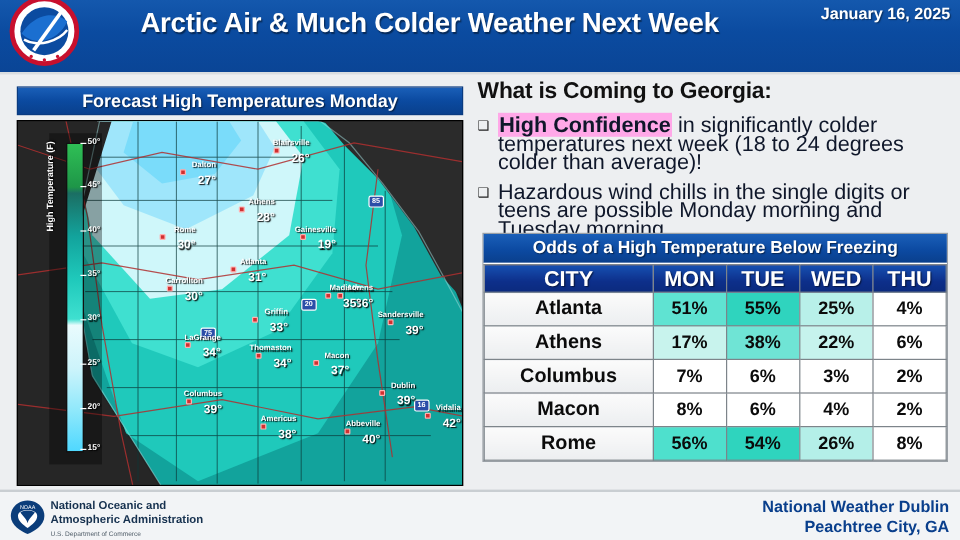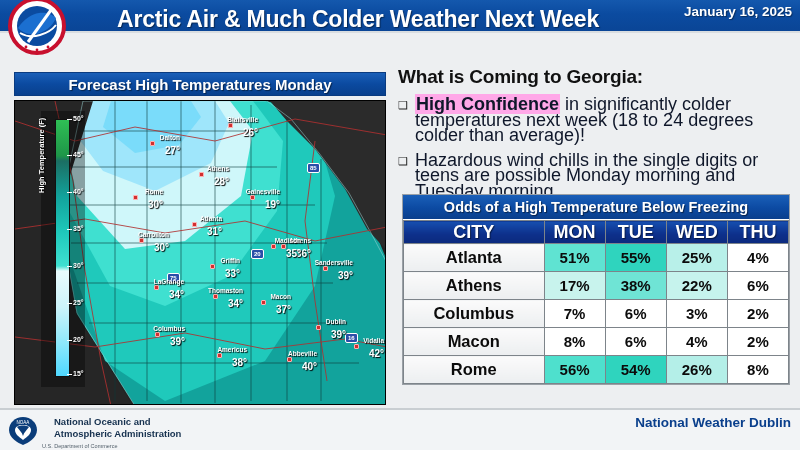"Arctic Air & Much Colder" .header { height: 33px -> 62px }
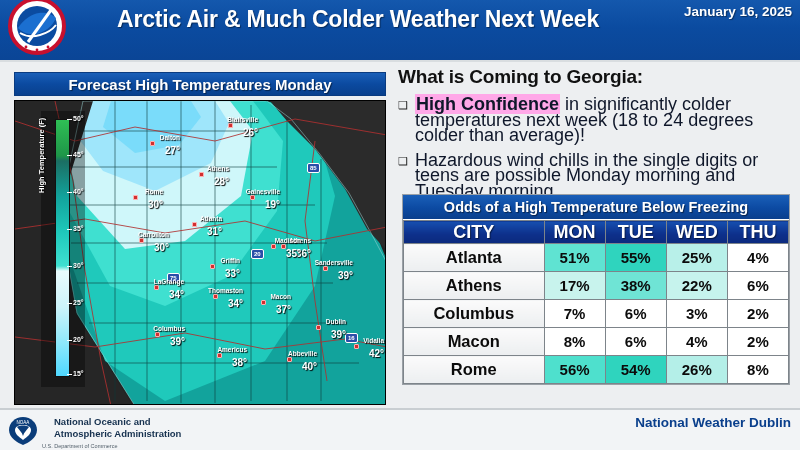"National Oceanic and" .noaa-txt .l1 { margin-left: 12px -> none }
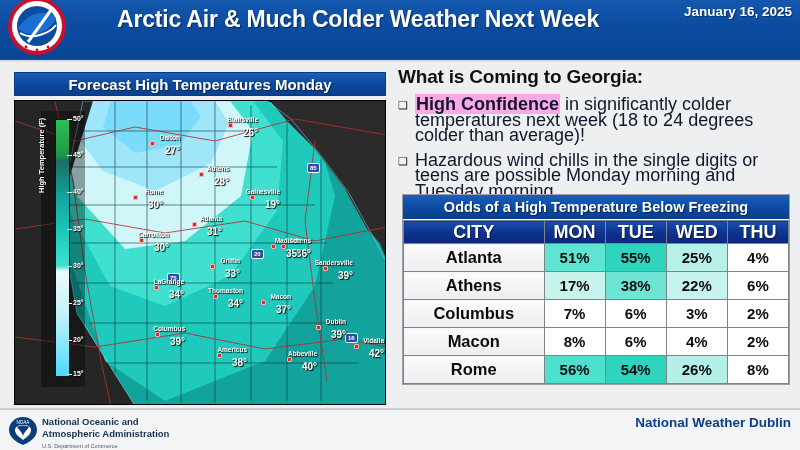"Peachtree City, GA" div { html: none -> <div>Peachtree City, GA</div> }
